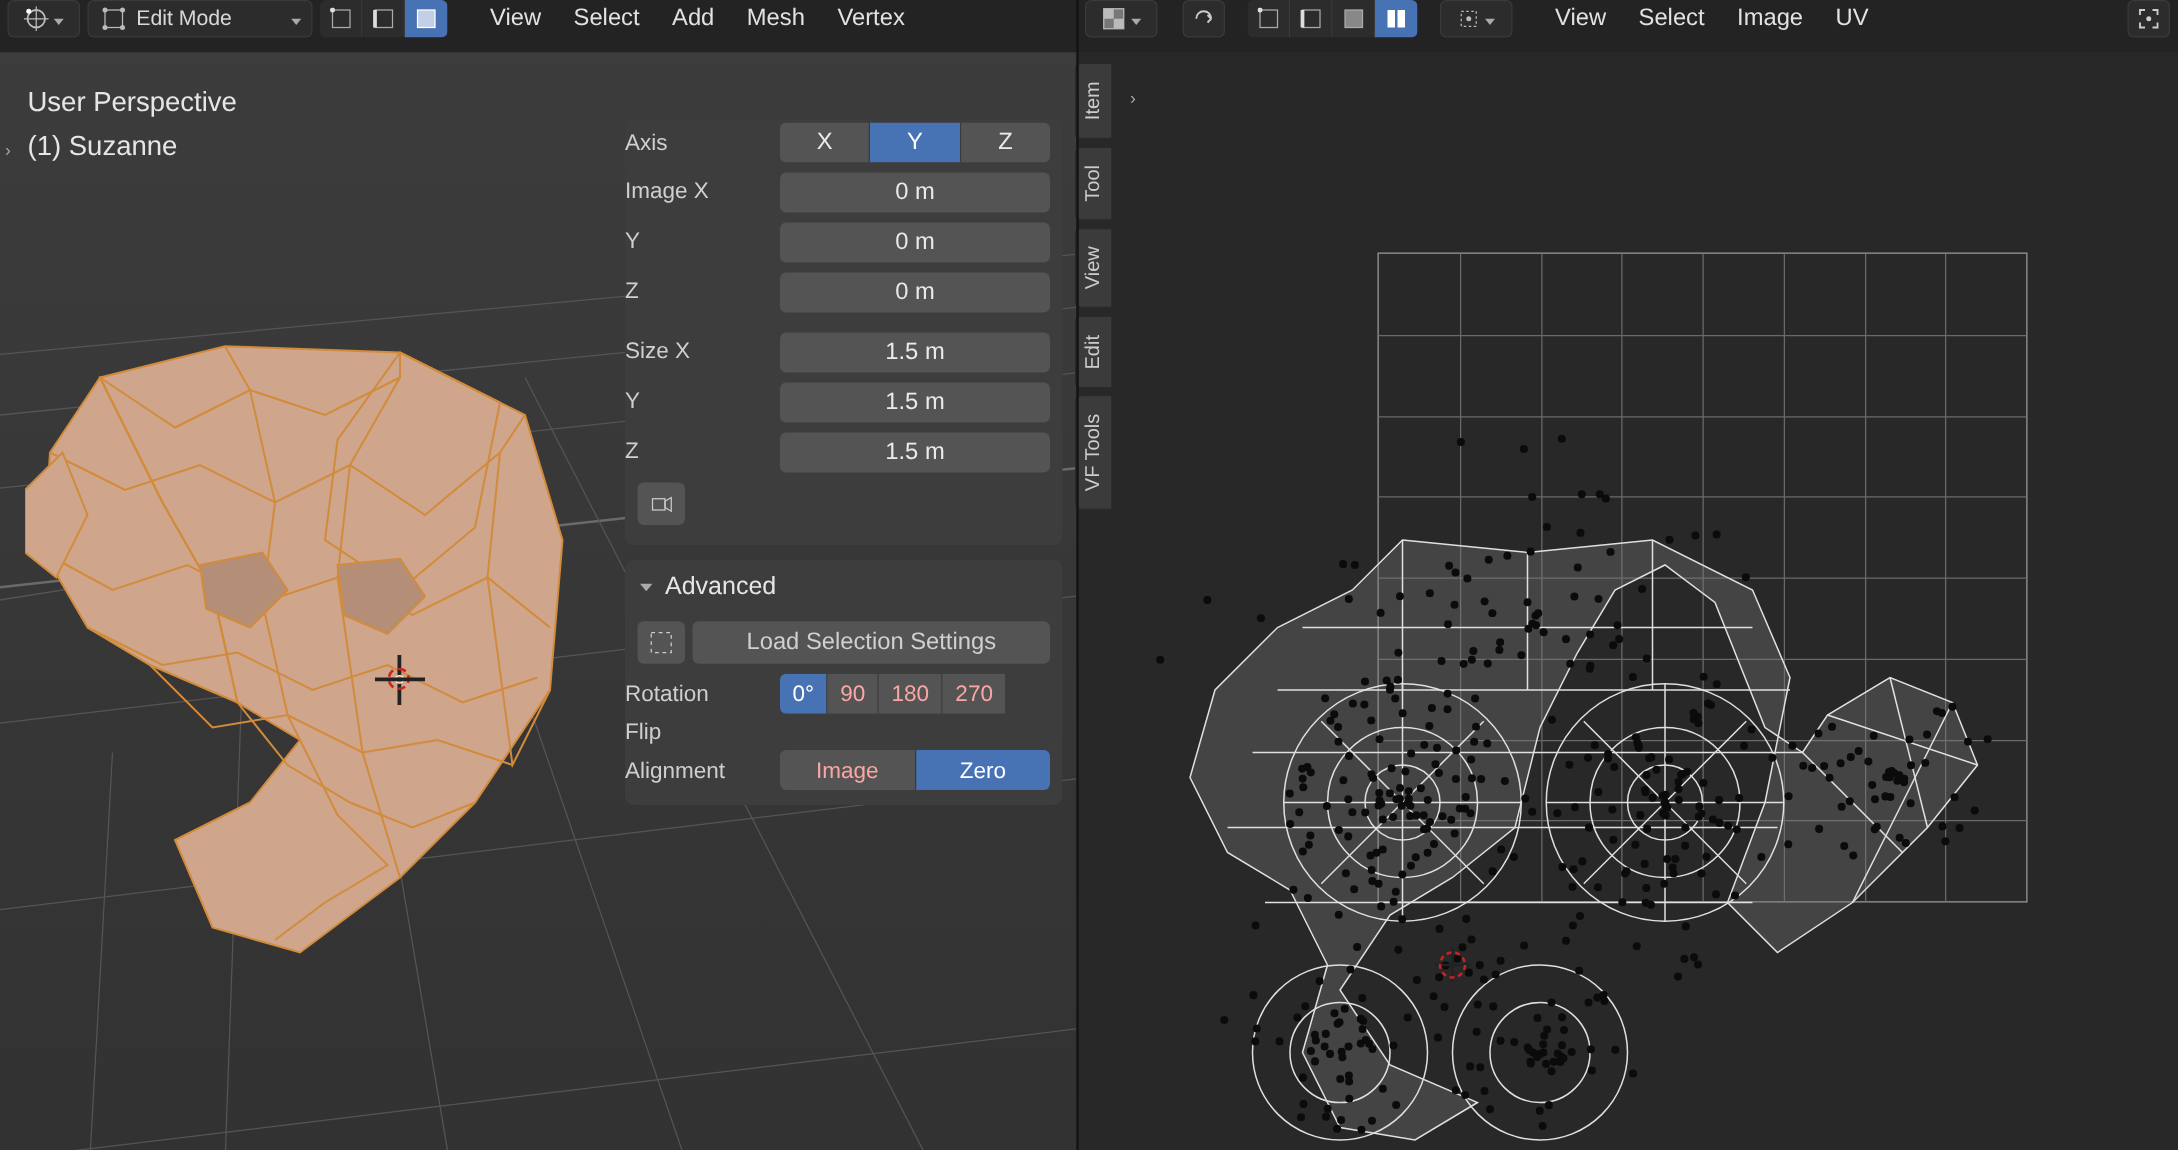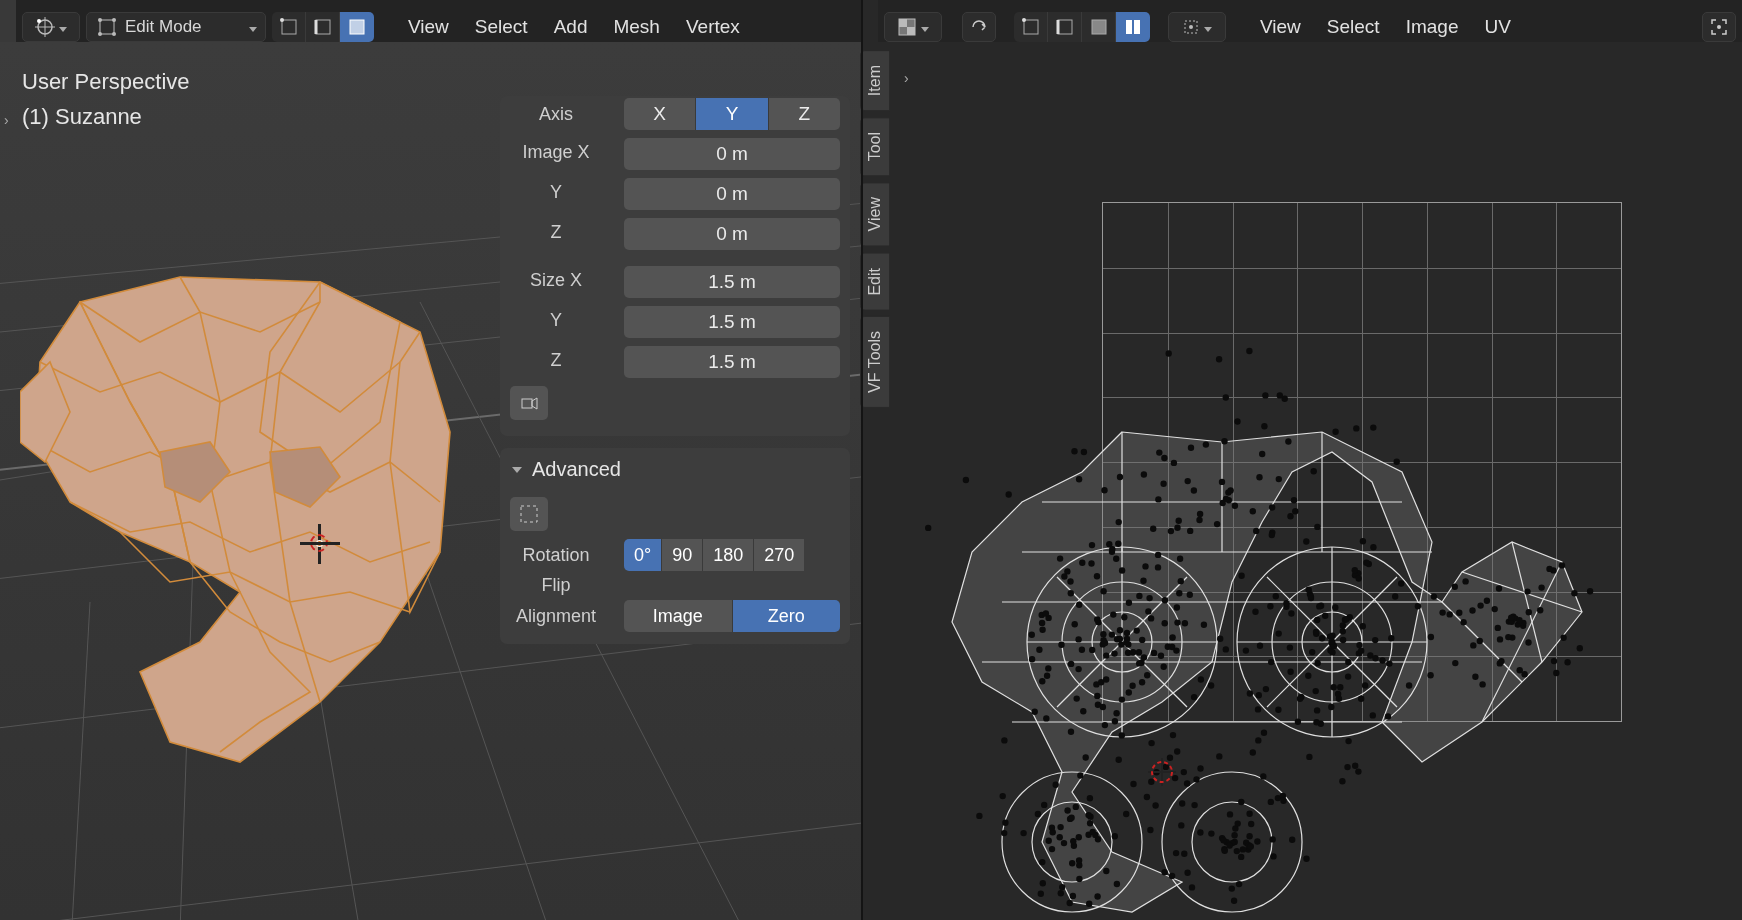"Edit Mode" .header { align-items: flex-end -> flex-start; margin-left: 16px -> none }
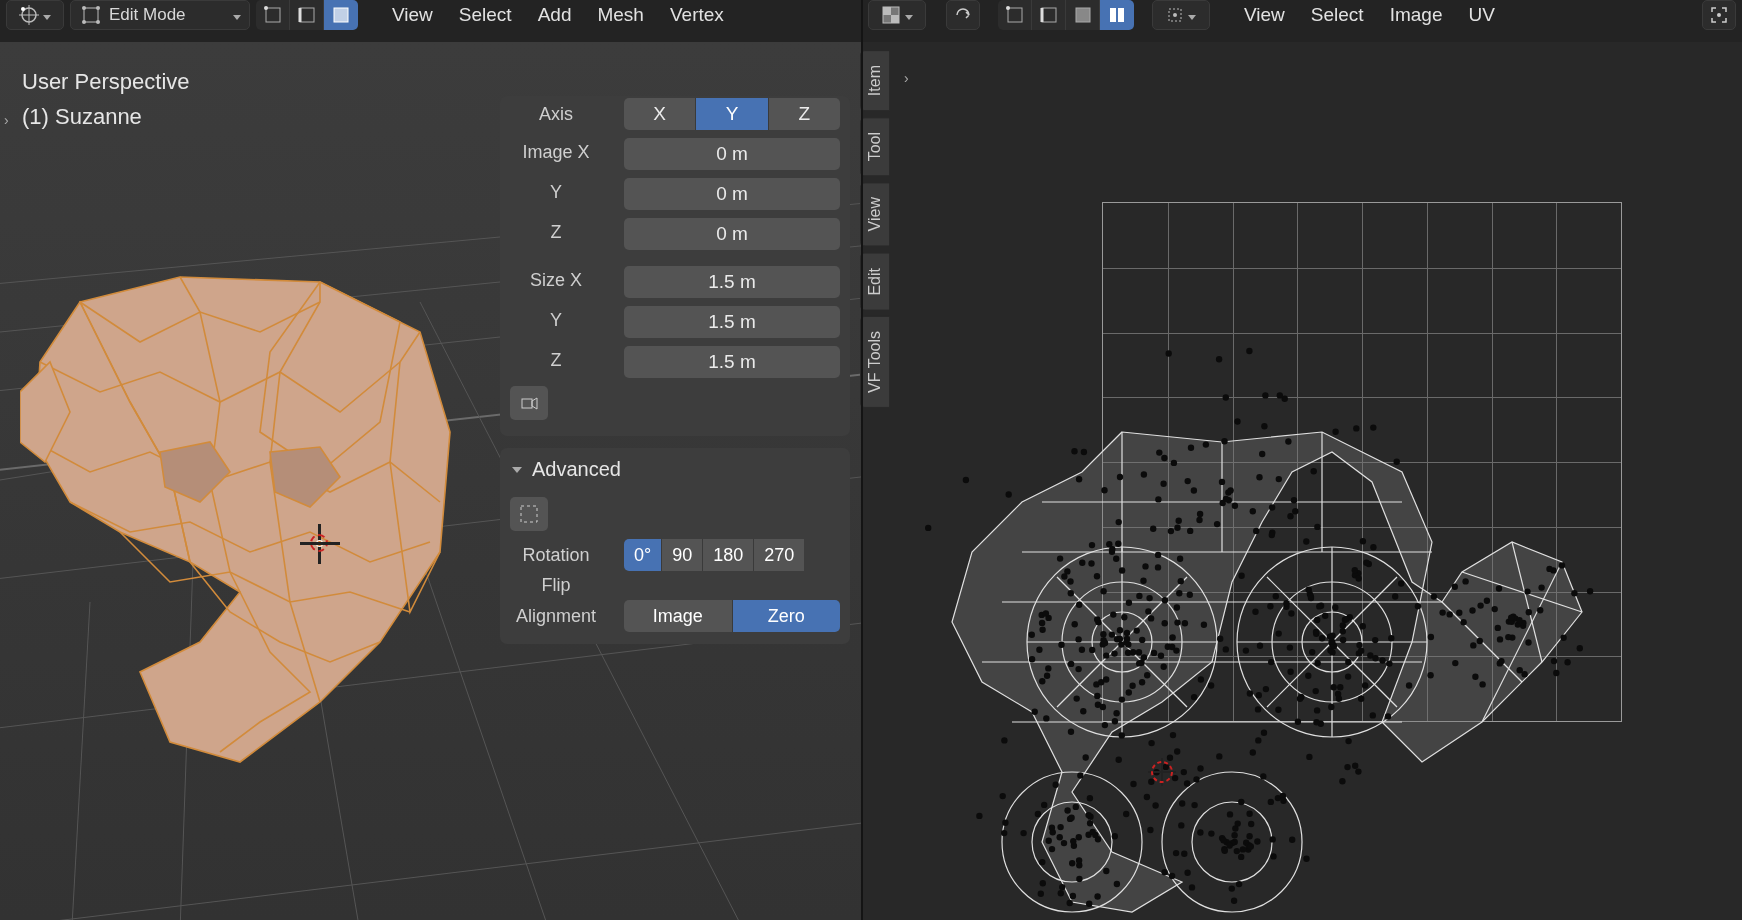"Axis" .field-label { text-align: center -> left }
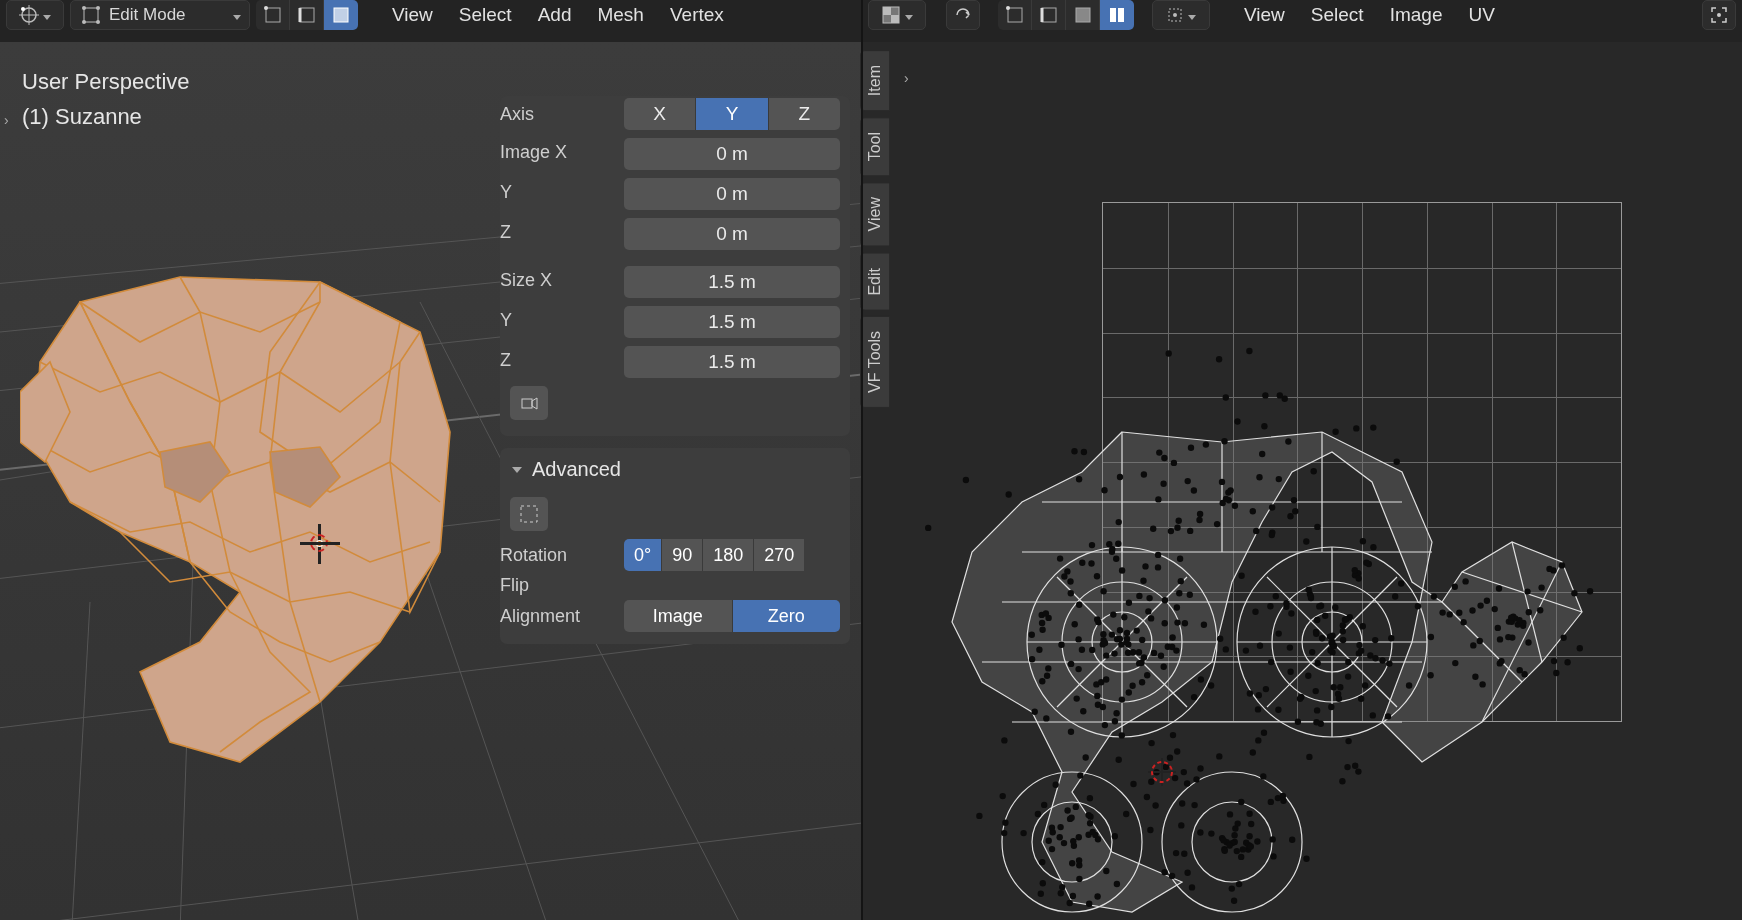"Load Selection Settings" div.widebtn { html: none -> <div>Load Selection Settings</div> }
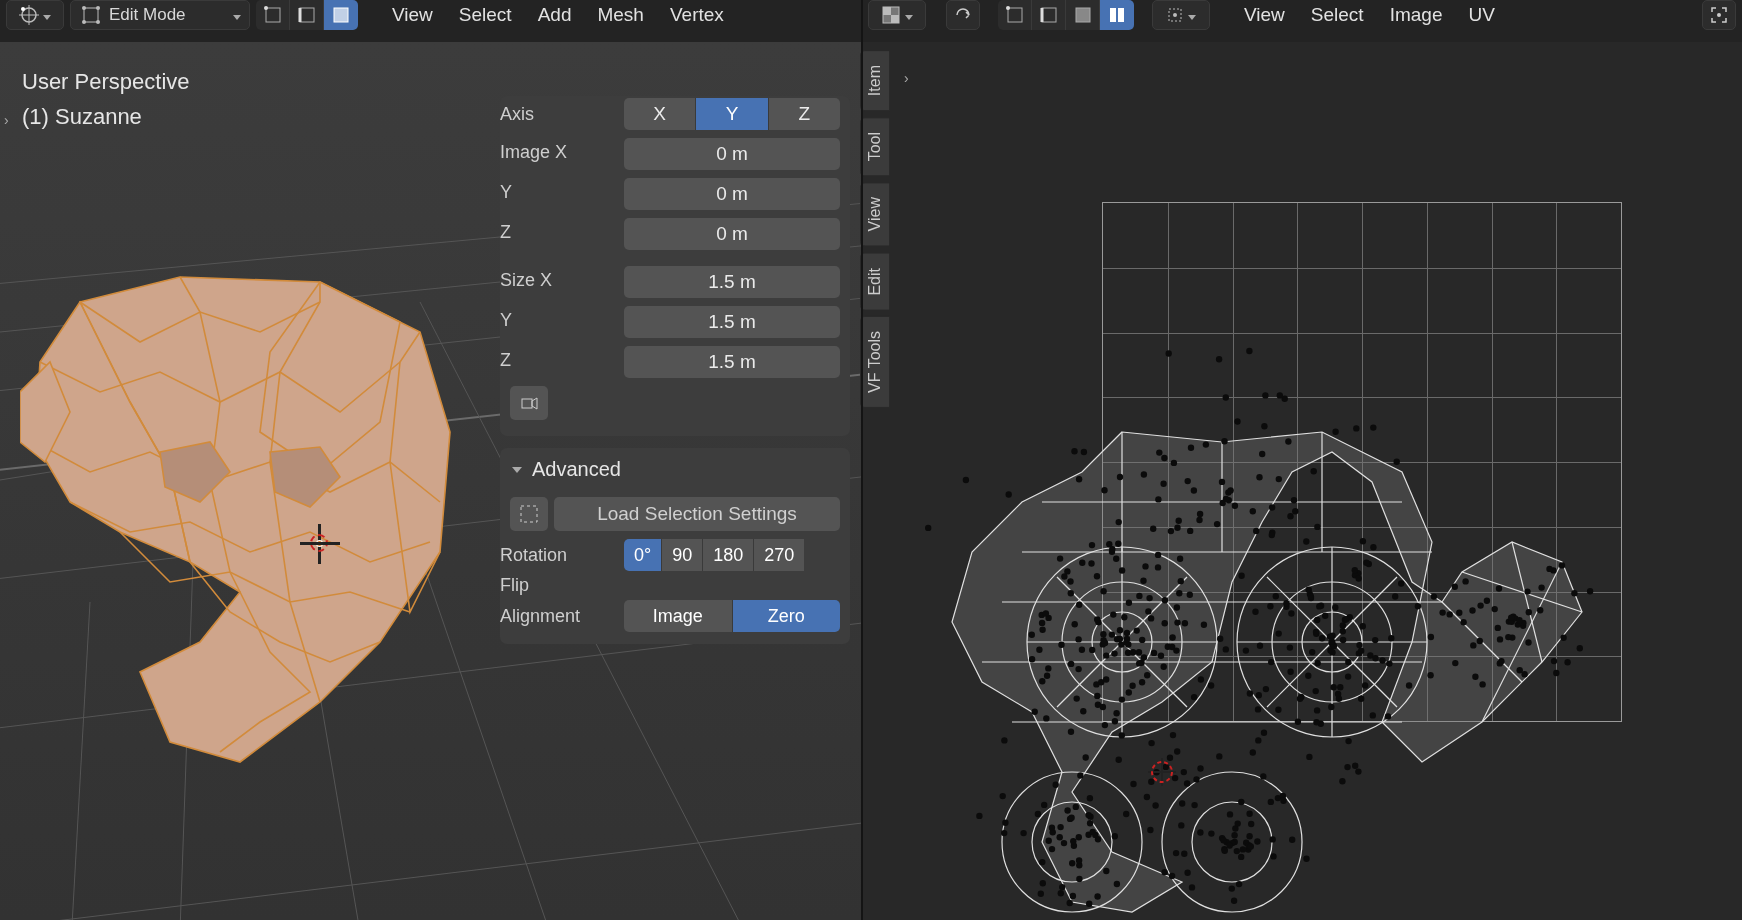"90" .field-row .seg-inline .seg-btn { color: #ffffff -> #fca5a5 }
